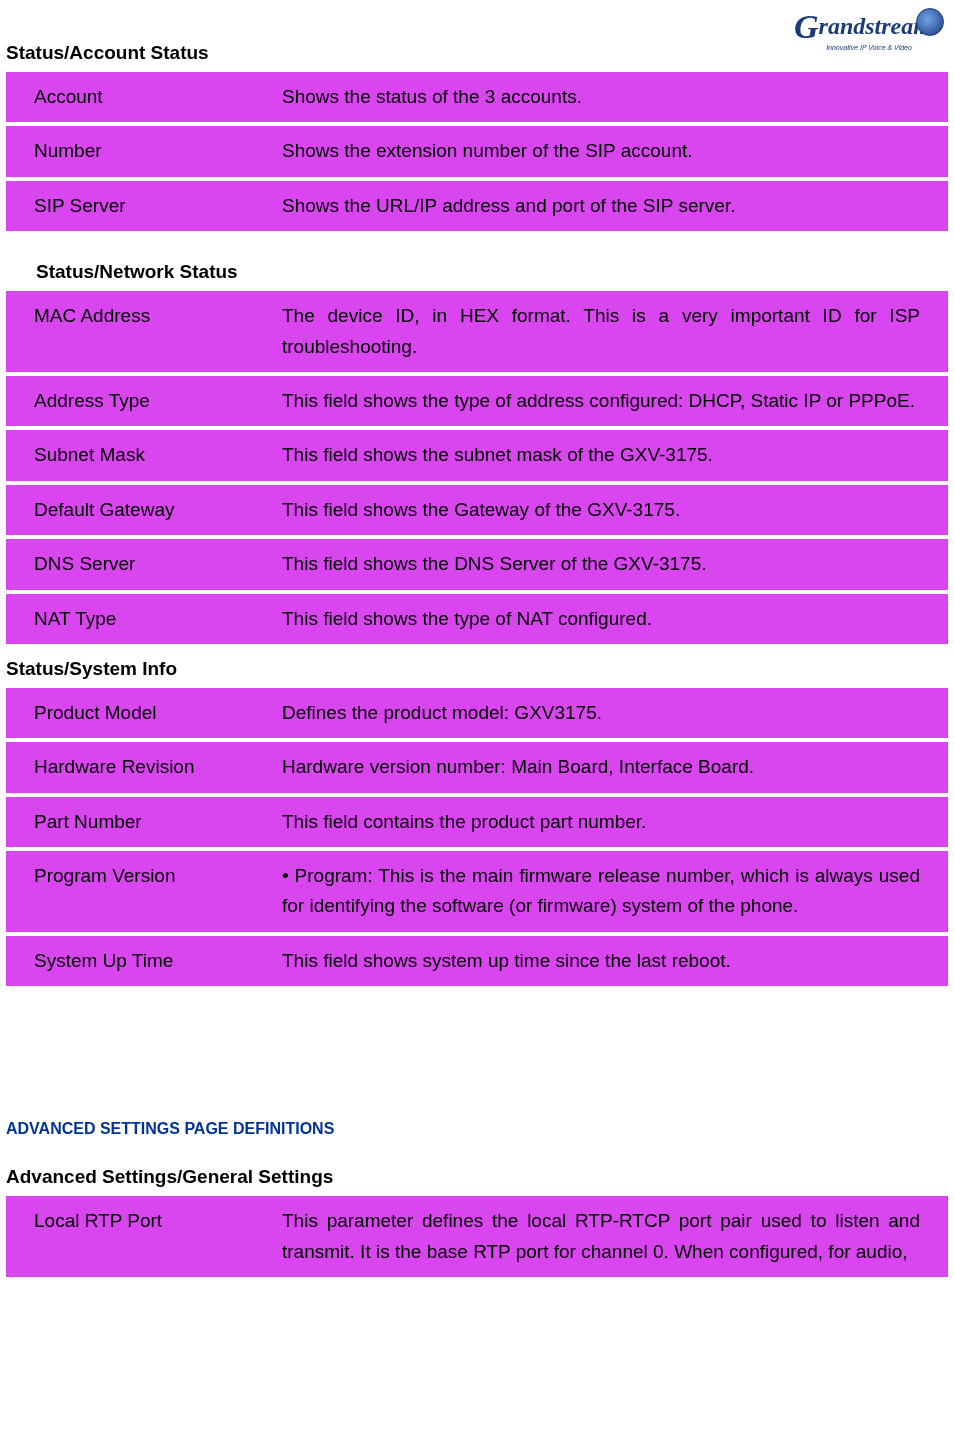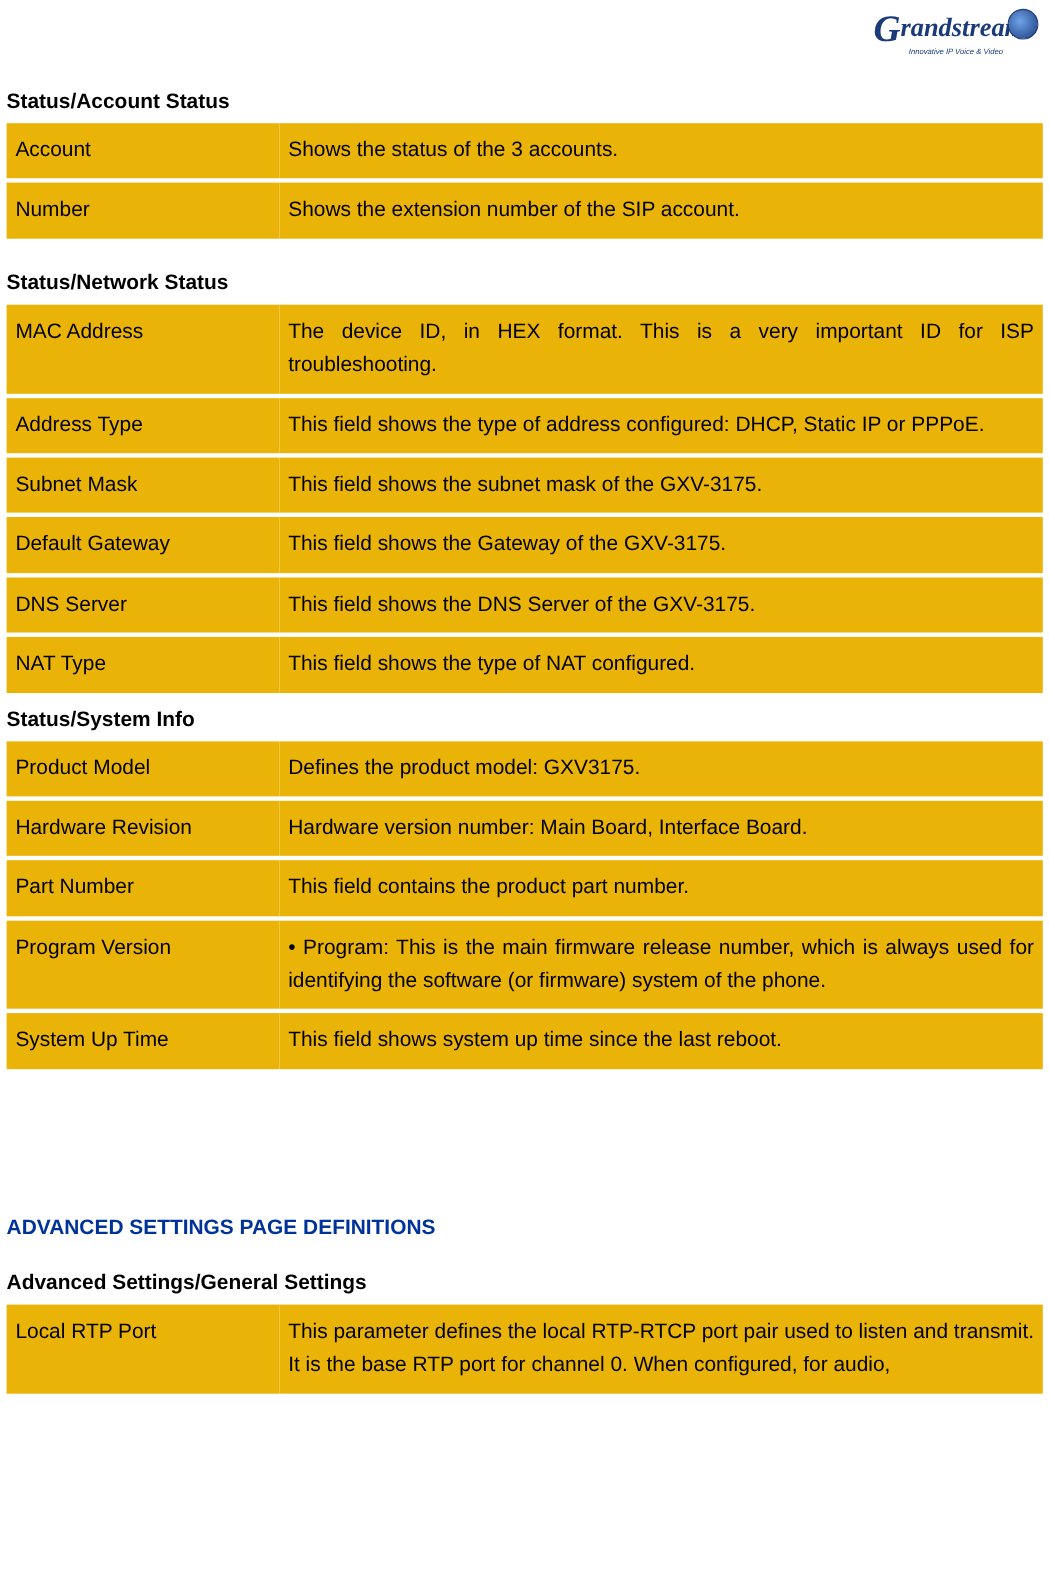"Status/Account Status" .section-title.first { margin-top: 72px -> 32px }
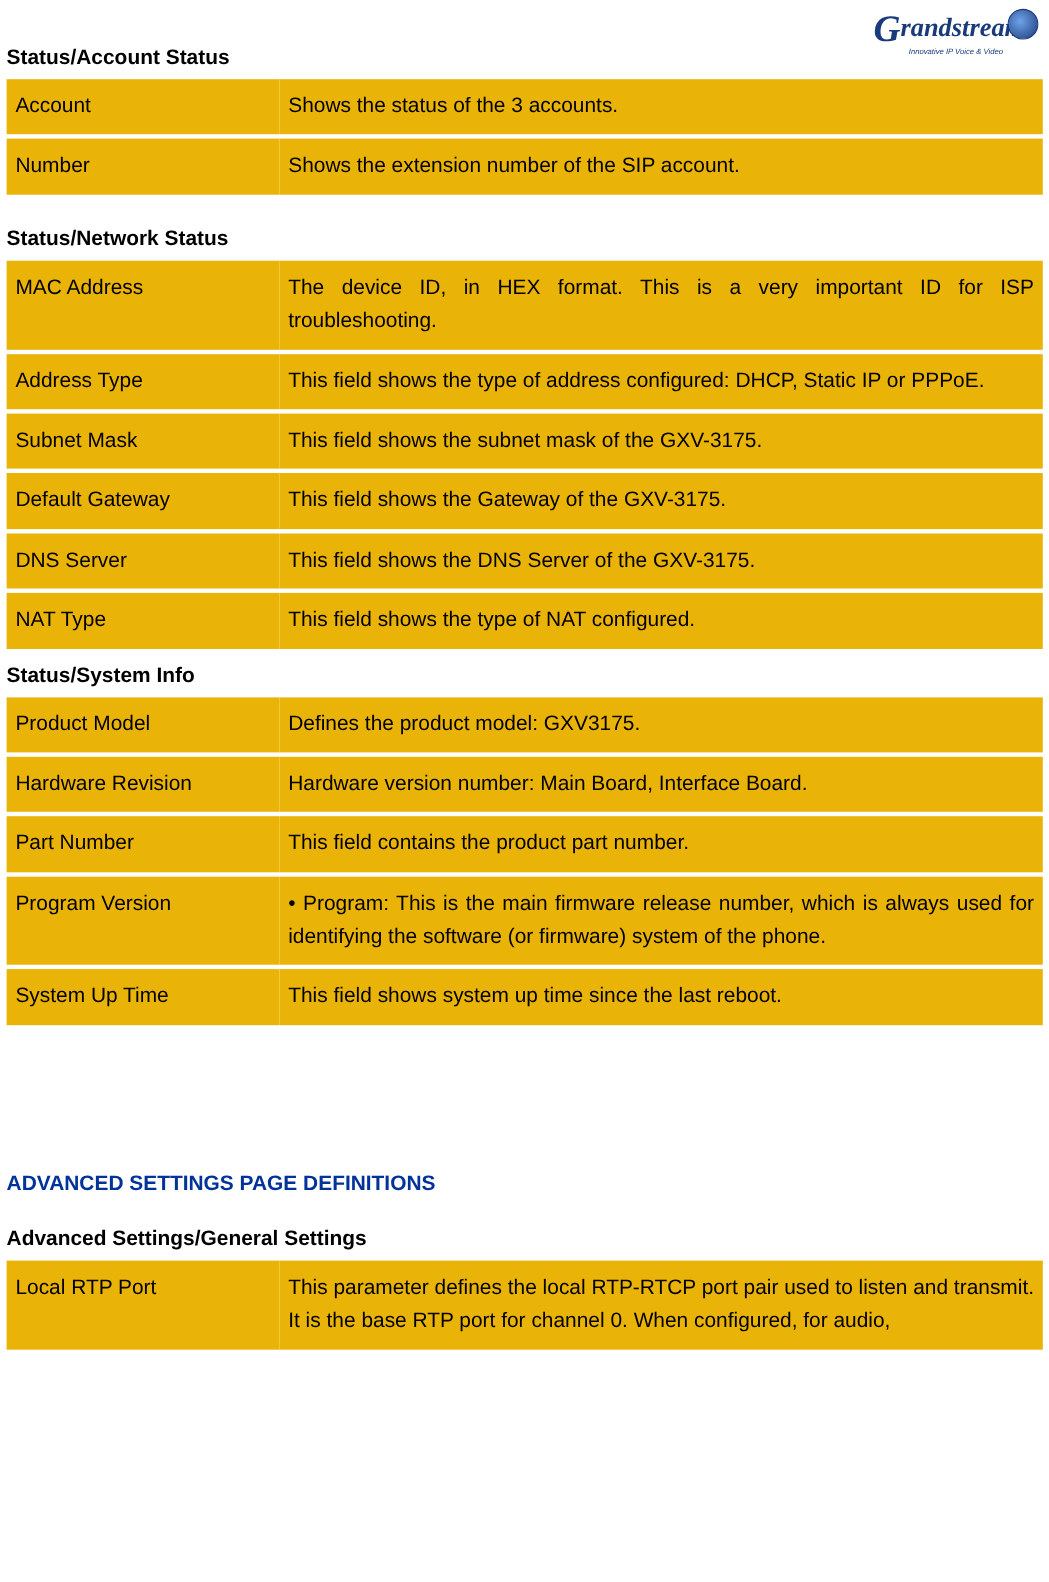"Account" table.def td { background: #eab308 -> #d946ef; padding: 10px 8px -> 10px 28px }
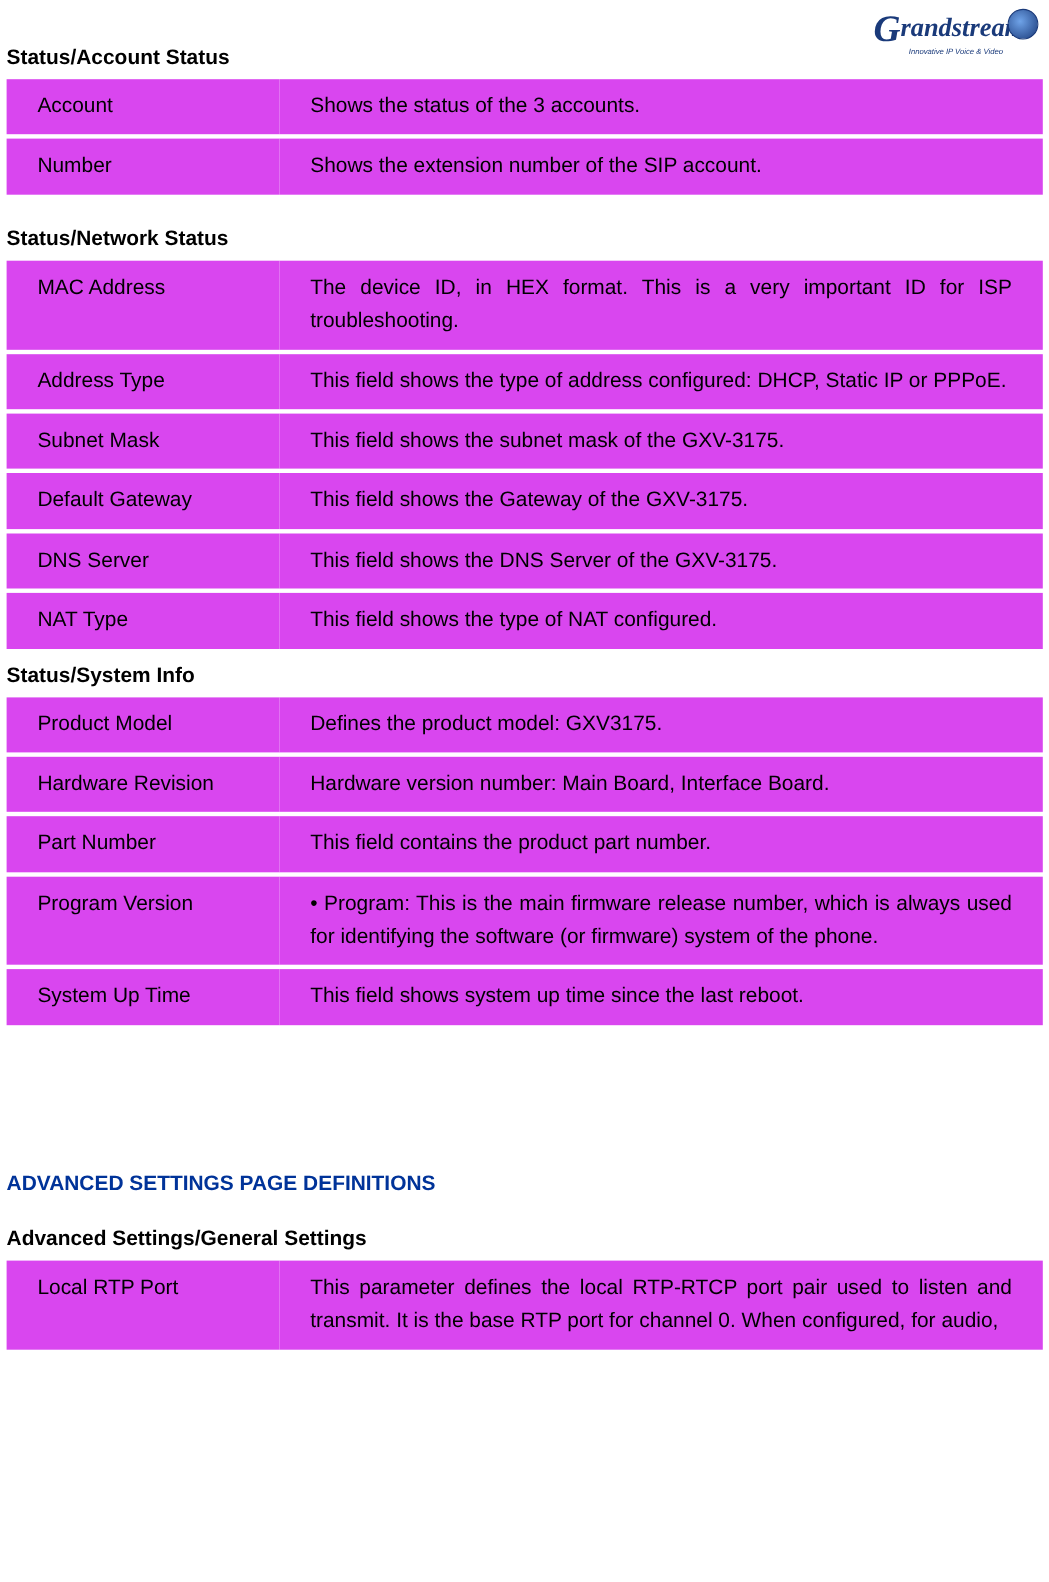"SIP Server" tr { html: none -> <tr> <td>SIP Server</td> <td>Shows the URL/IP address and port of the SIP server.</td> </tr> }
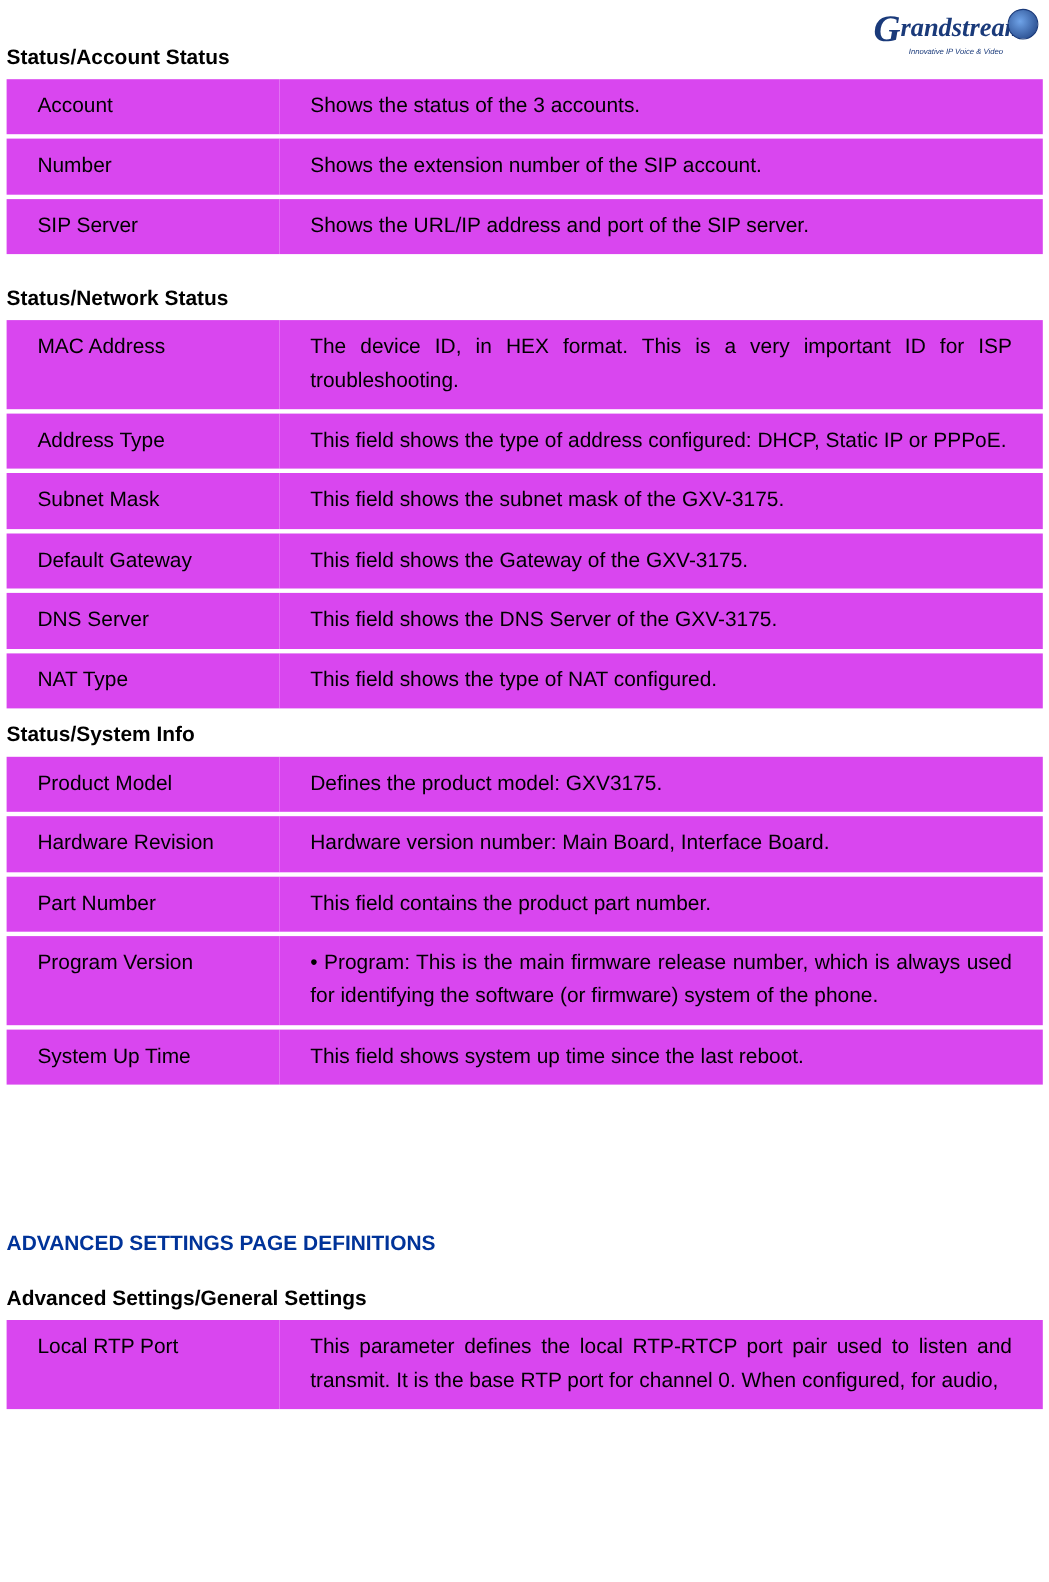"Status/Network Status" div.section-title { margin-left: none -> 30px }
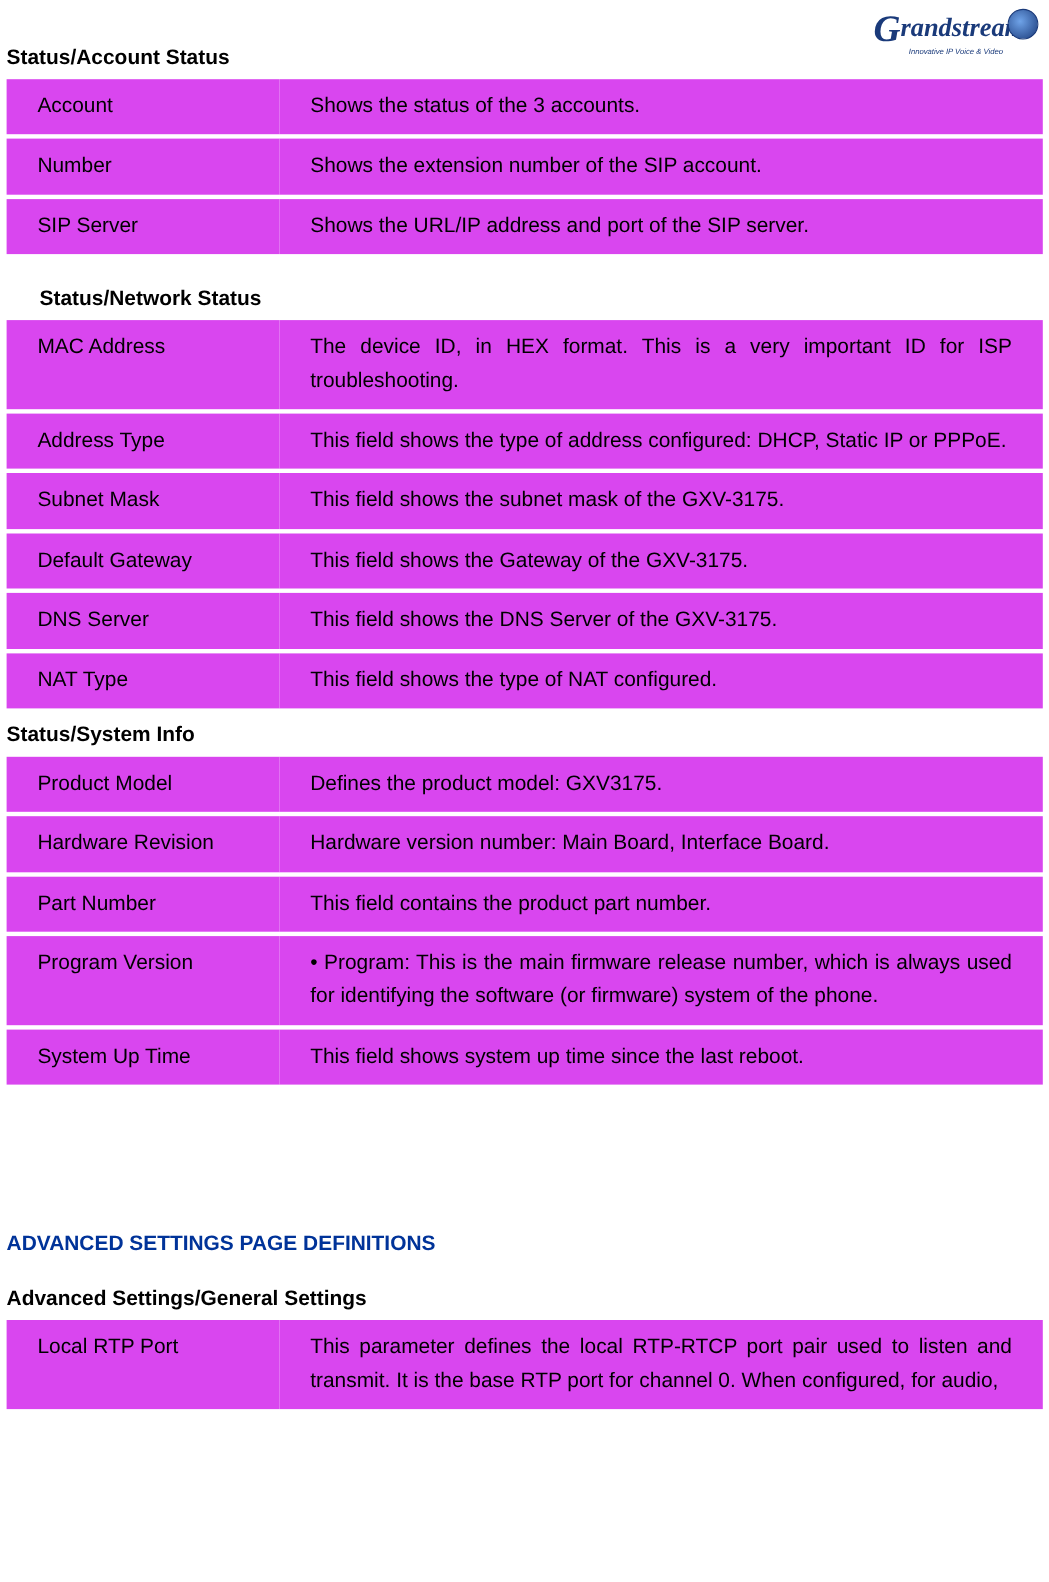"ADVANCED SETTINGS PAGE DEFINITIONS" .blue-heading { font-size: 19px -> 16px }
